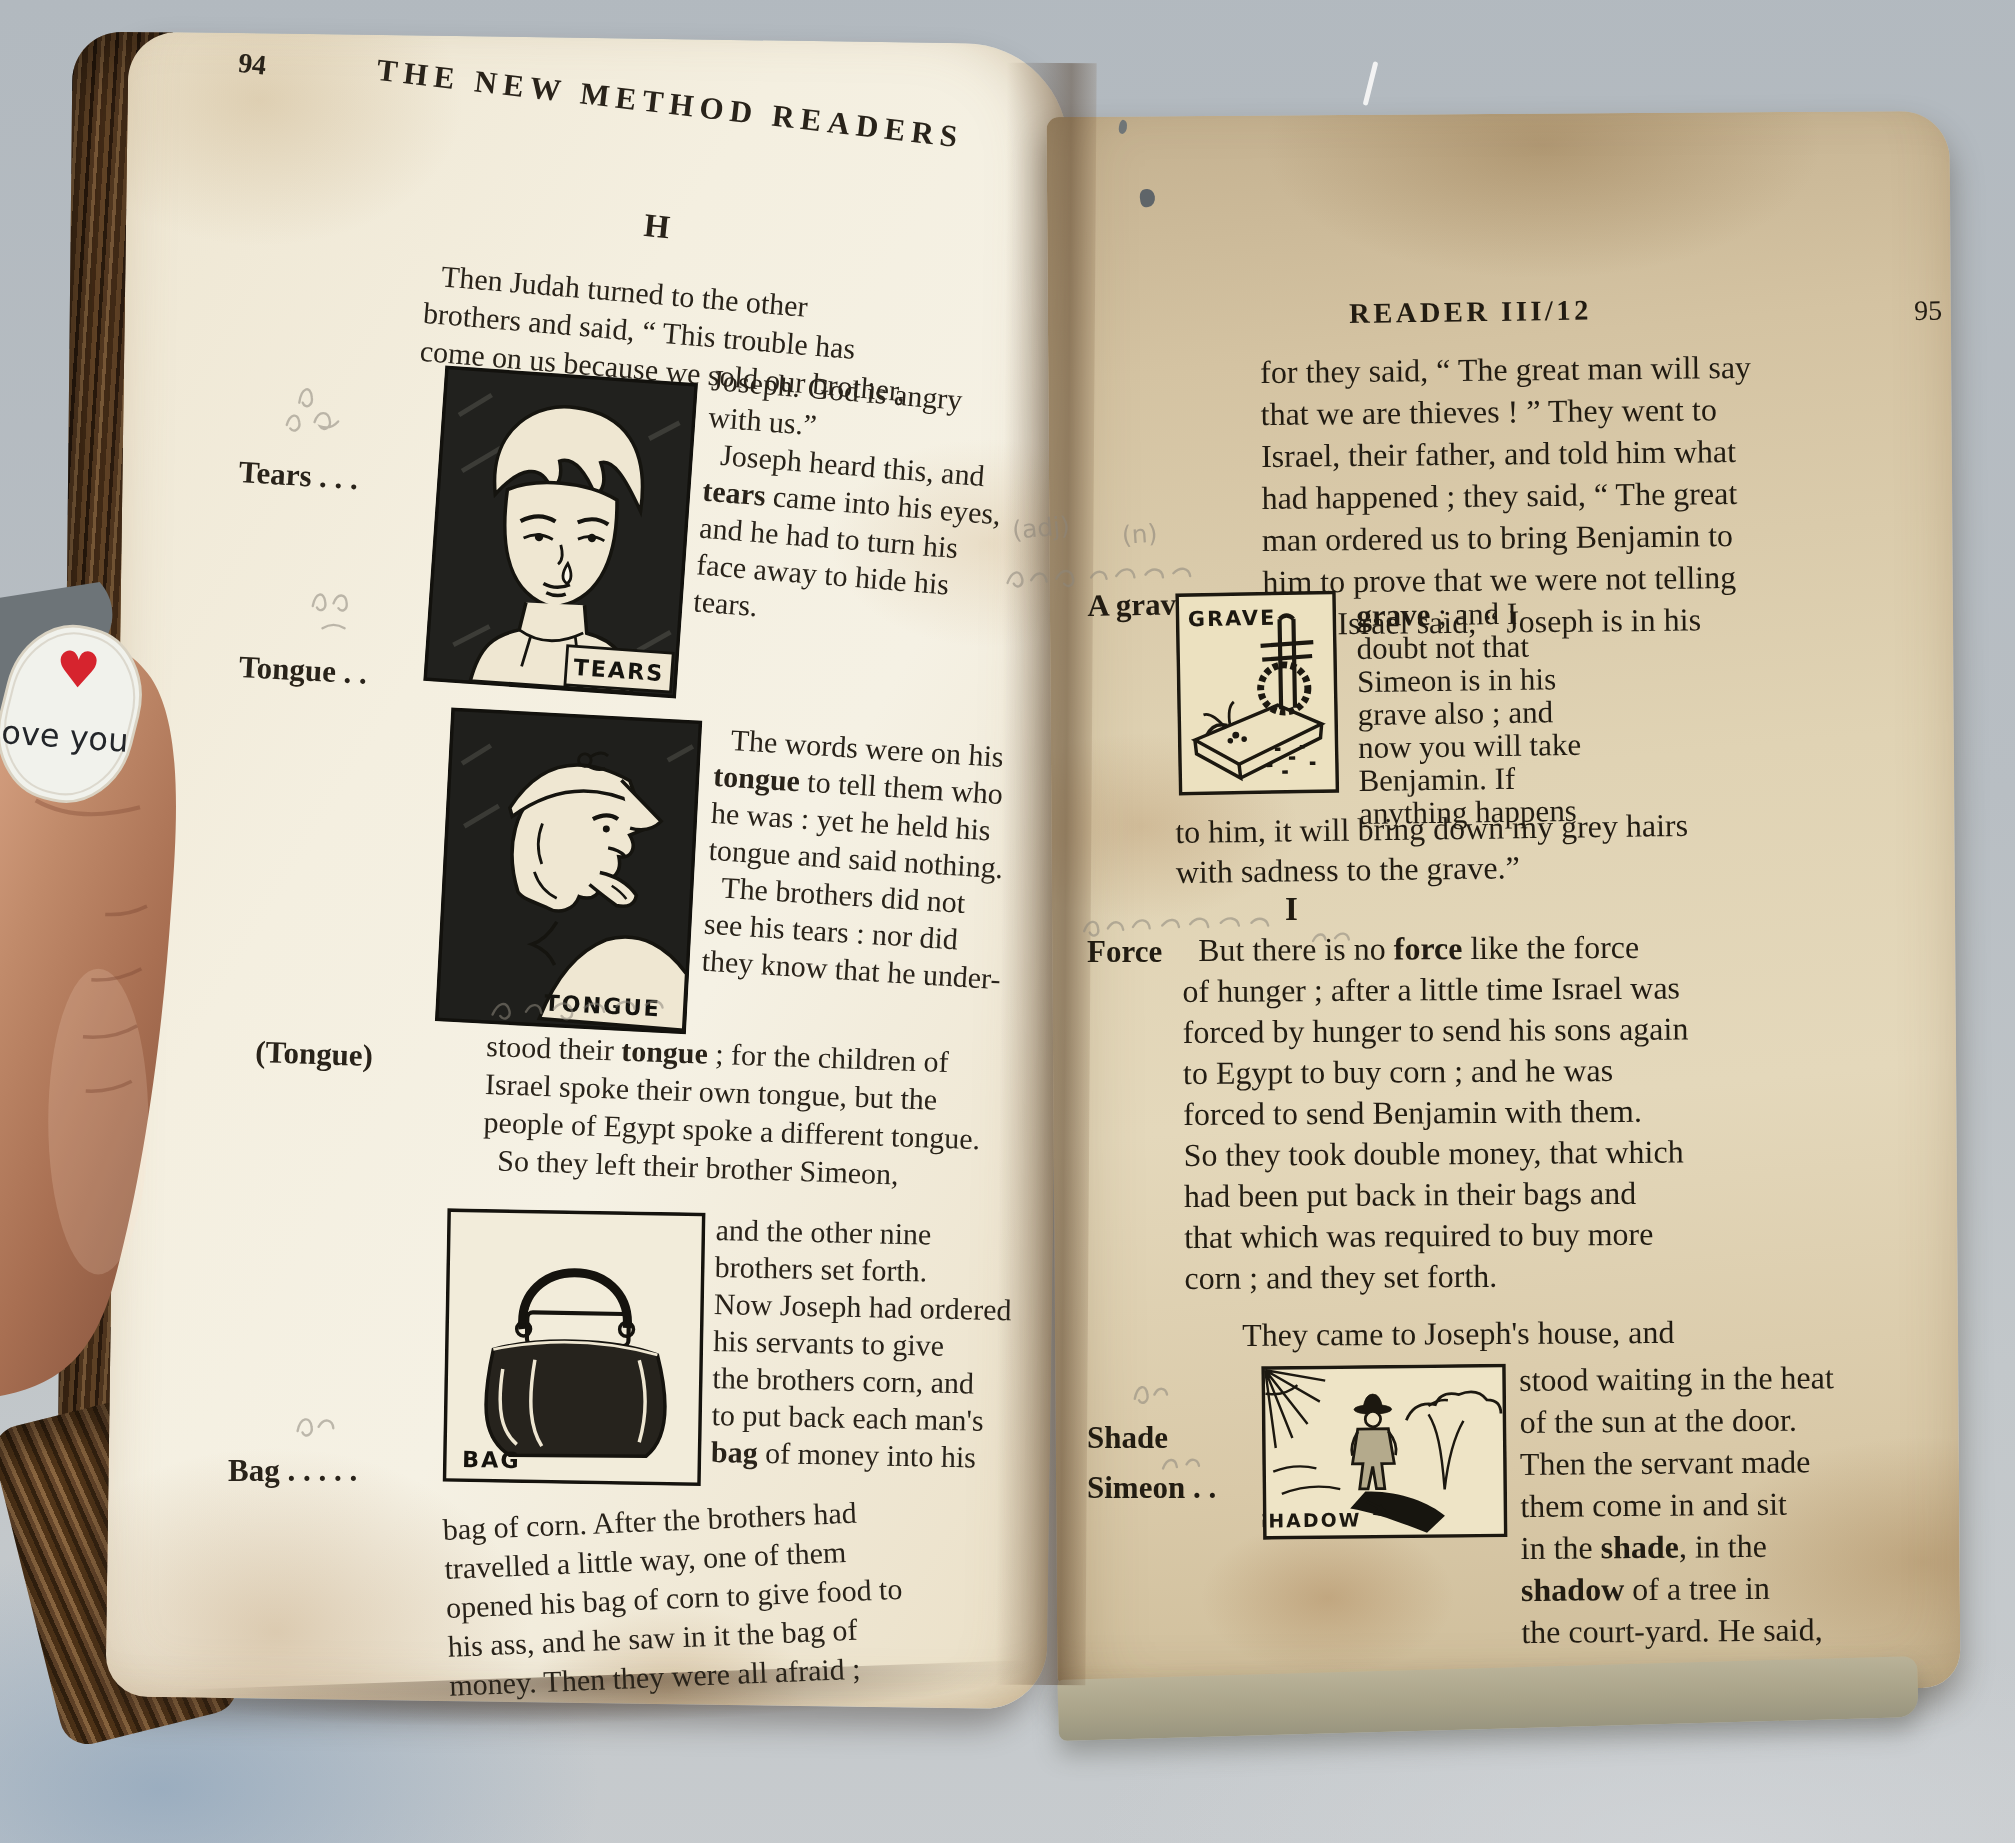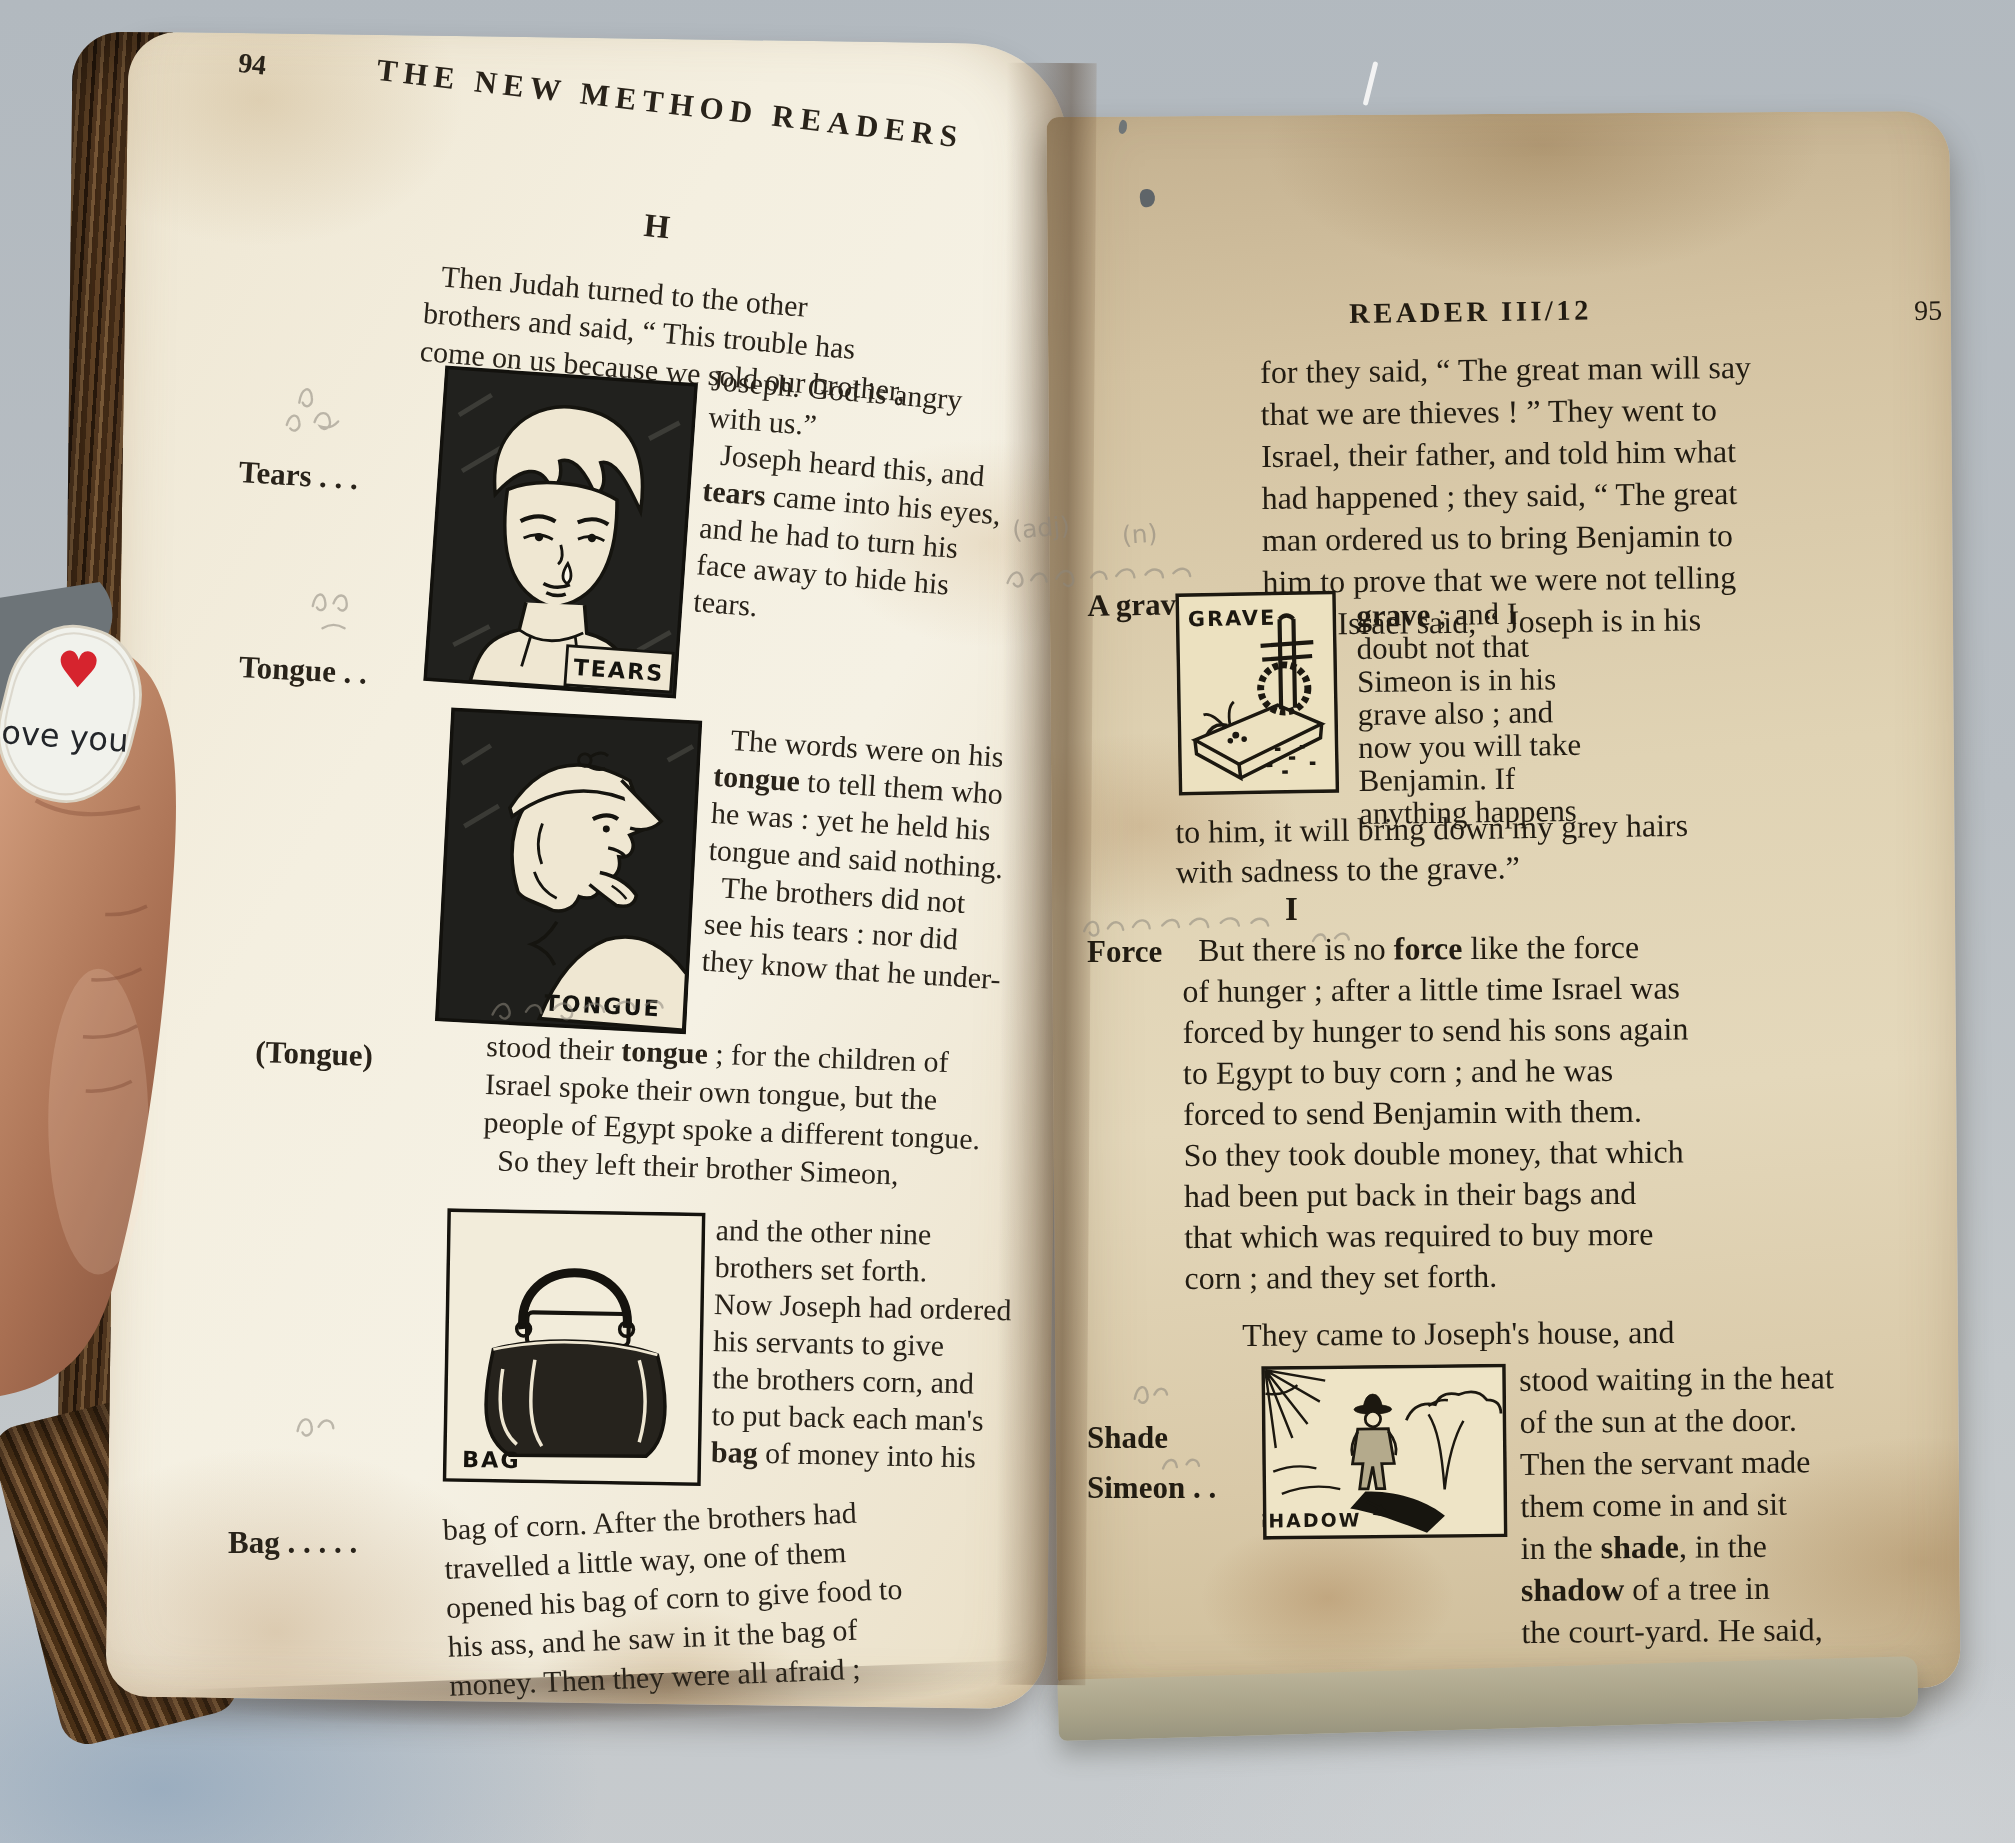"Bag . . . ." div.tb { top: 1525px -> 1453px }
